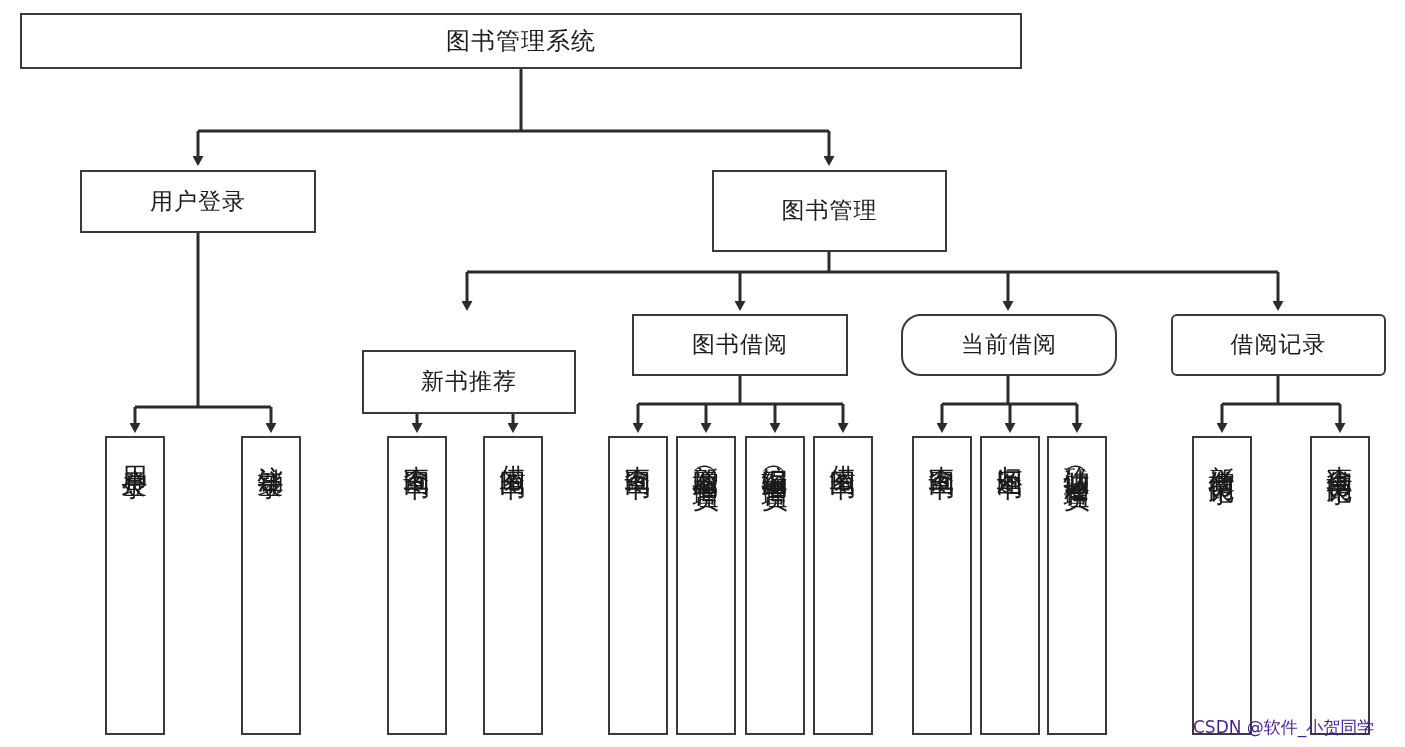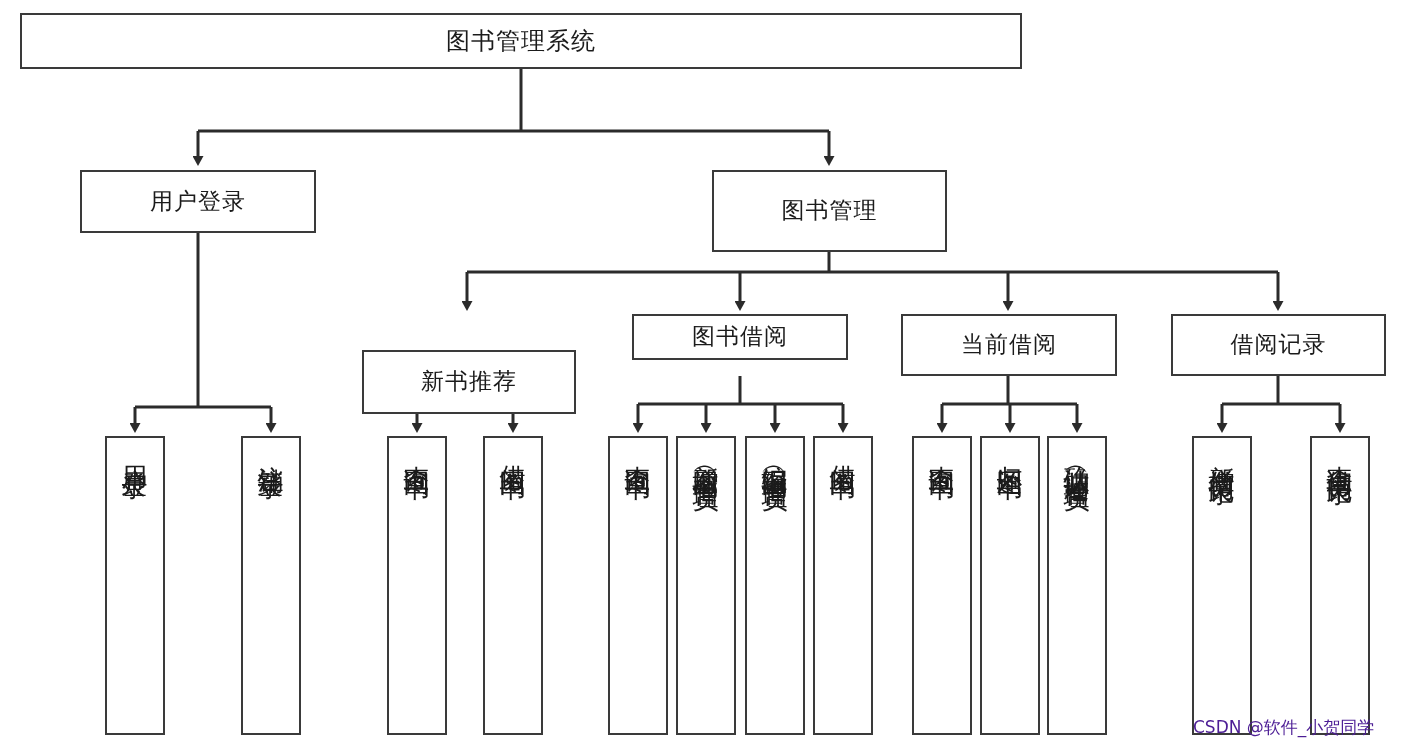"图书借阅" div.node { height: 46px -> 62px }
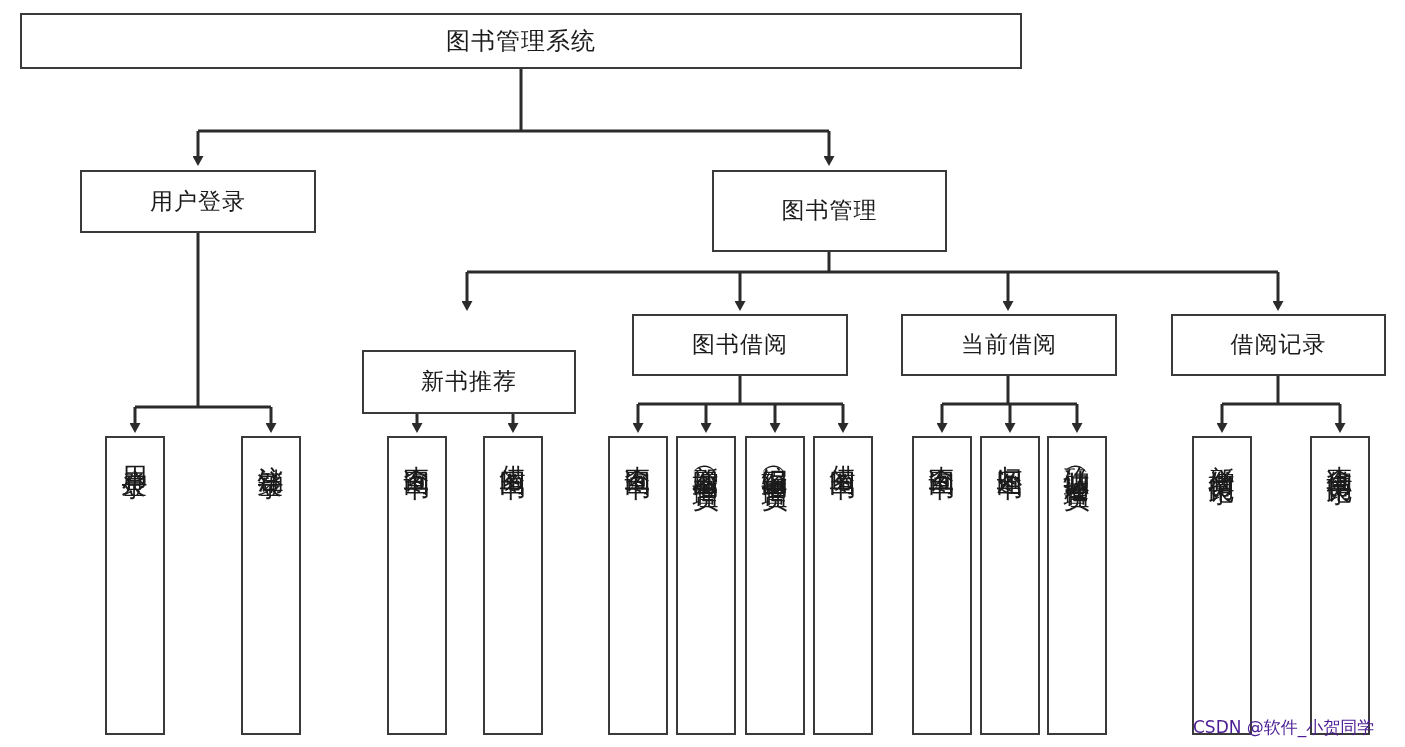"当前借阅" div.node { border-radius: none -> 20px }
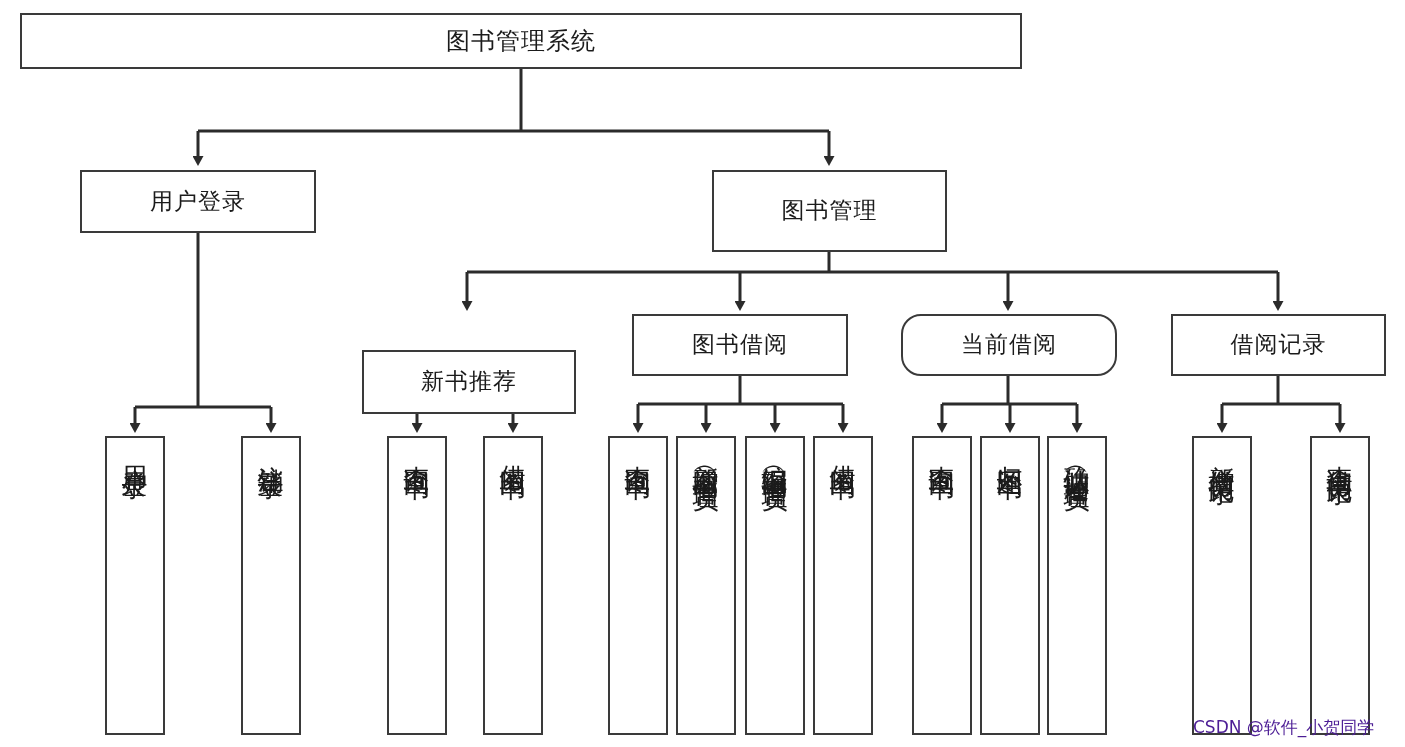"借阅记录" div.node { border-radius: none -> 6px }
